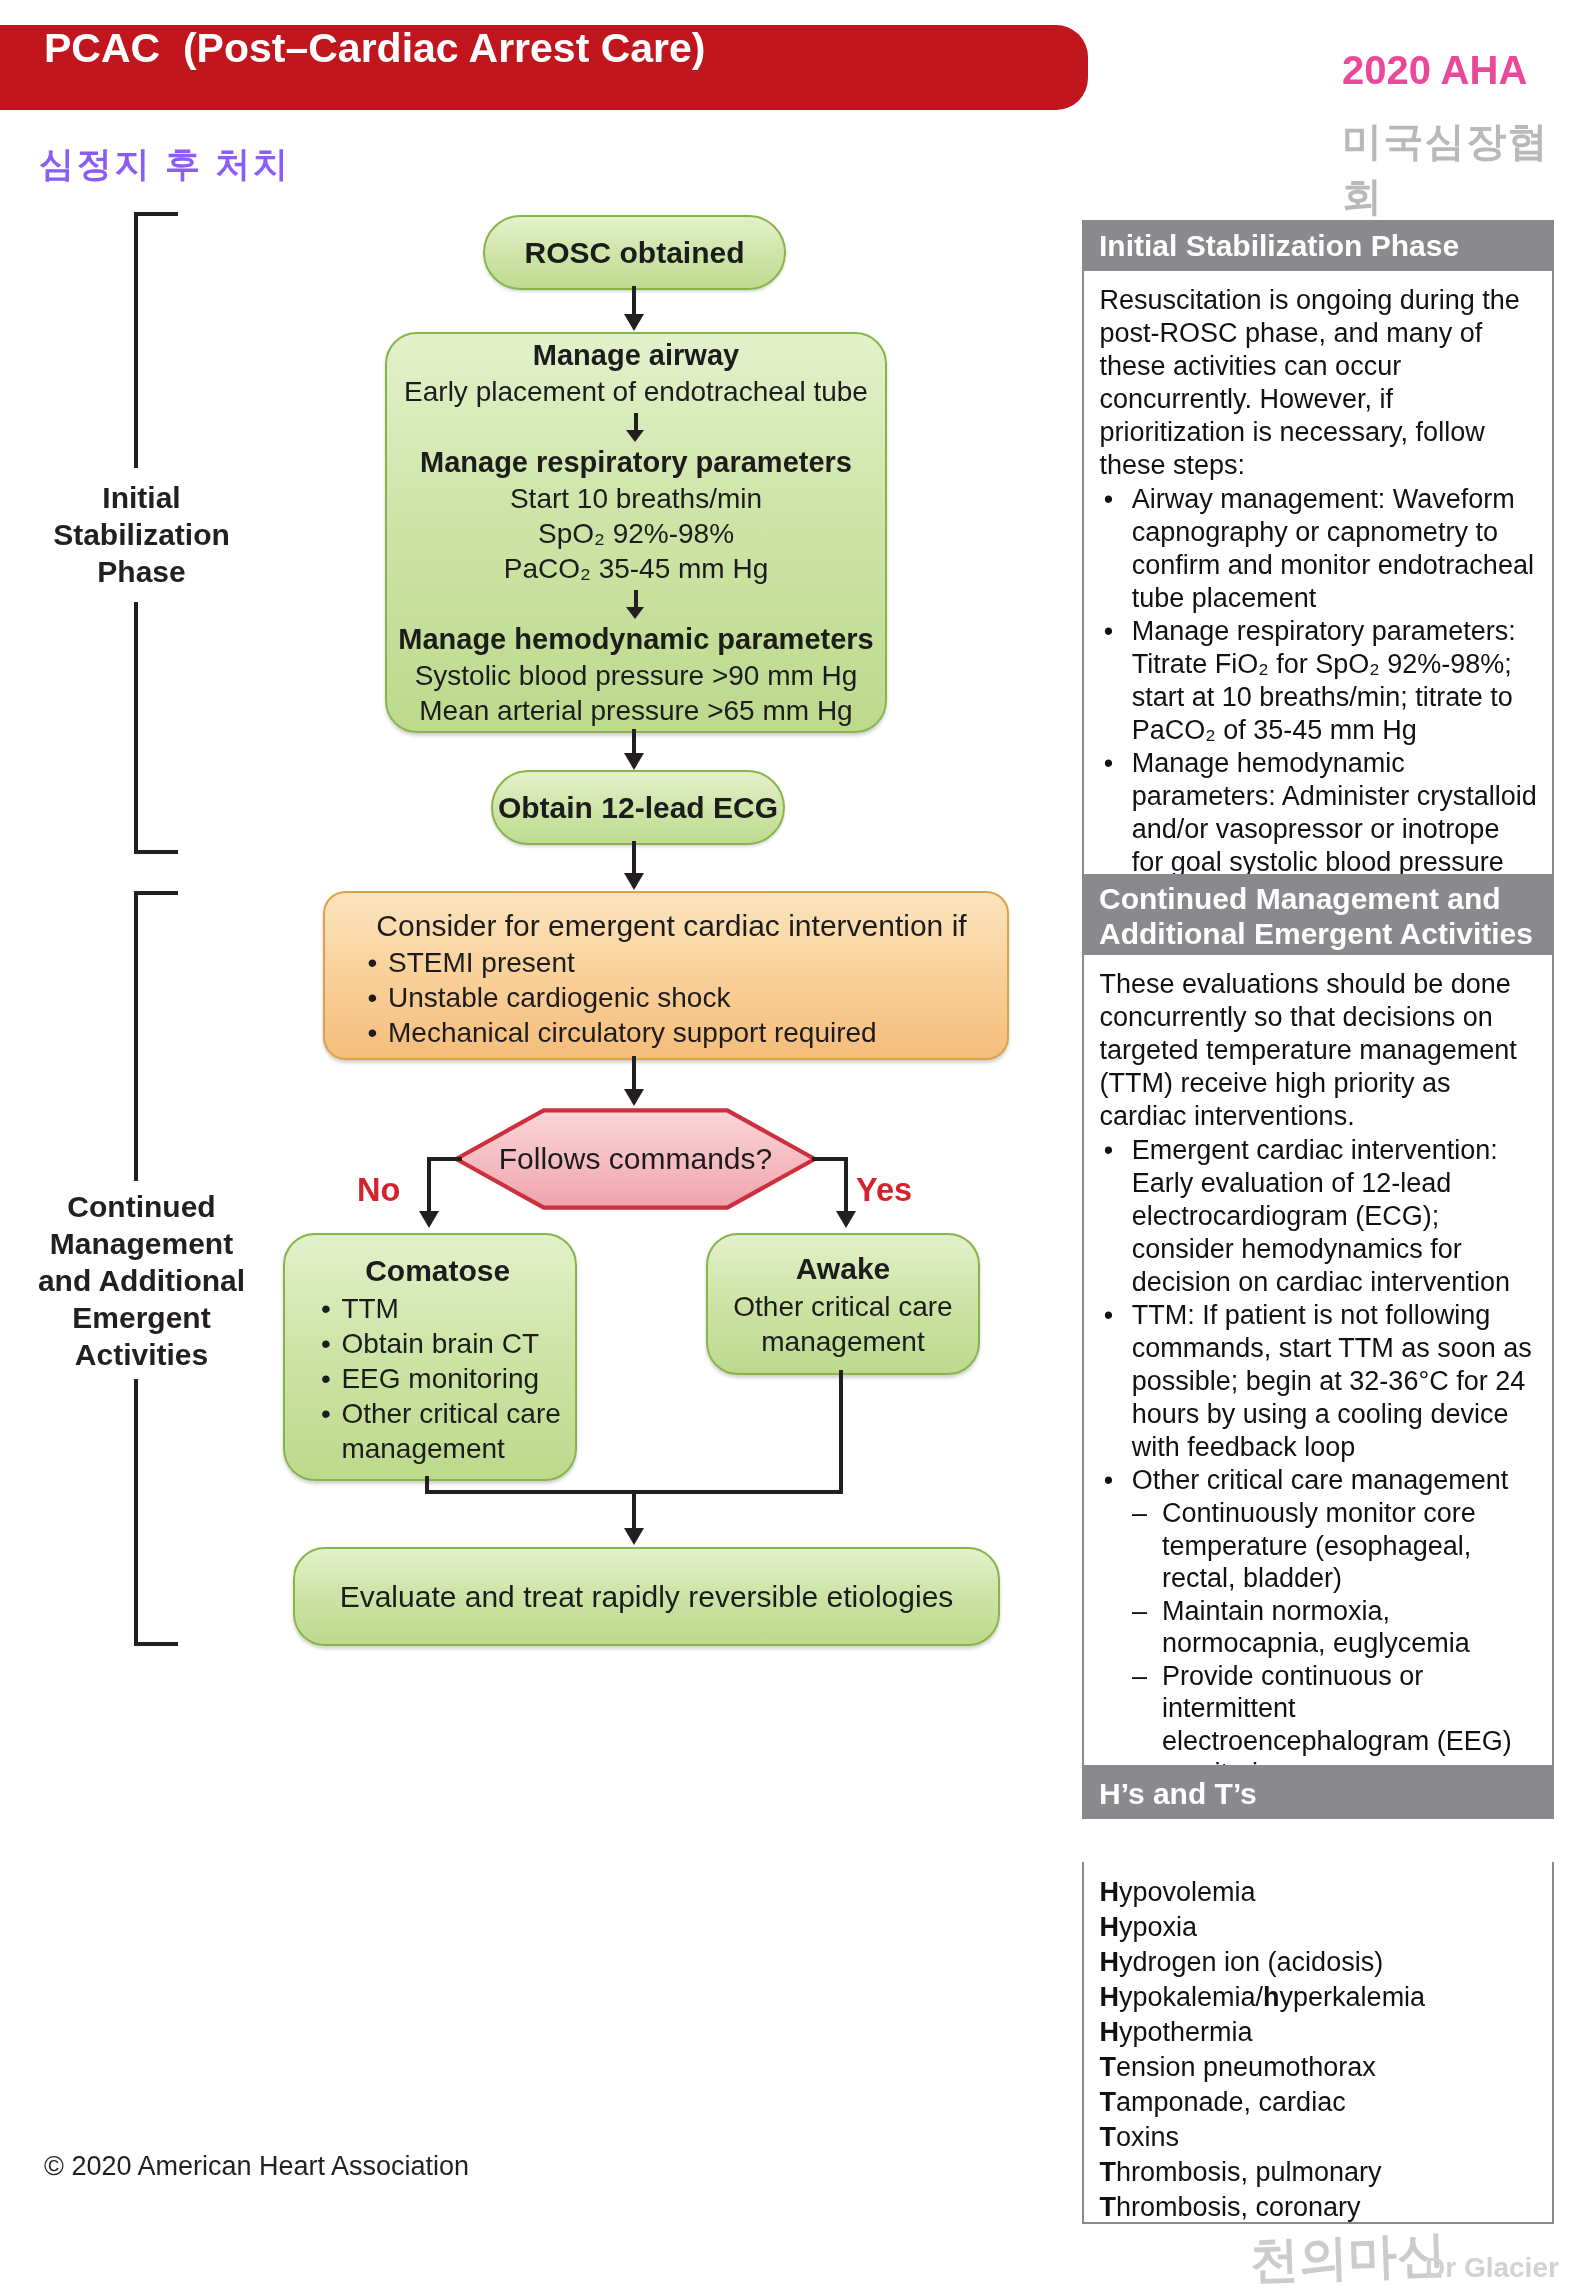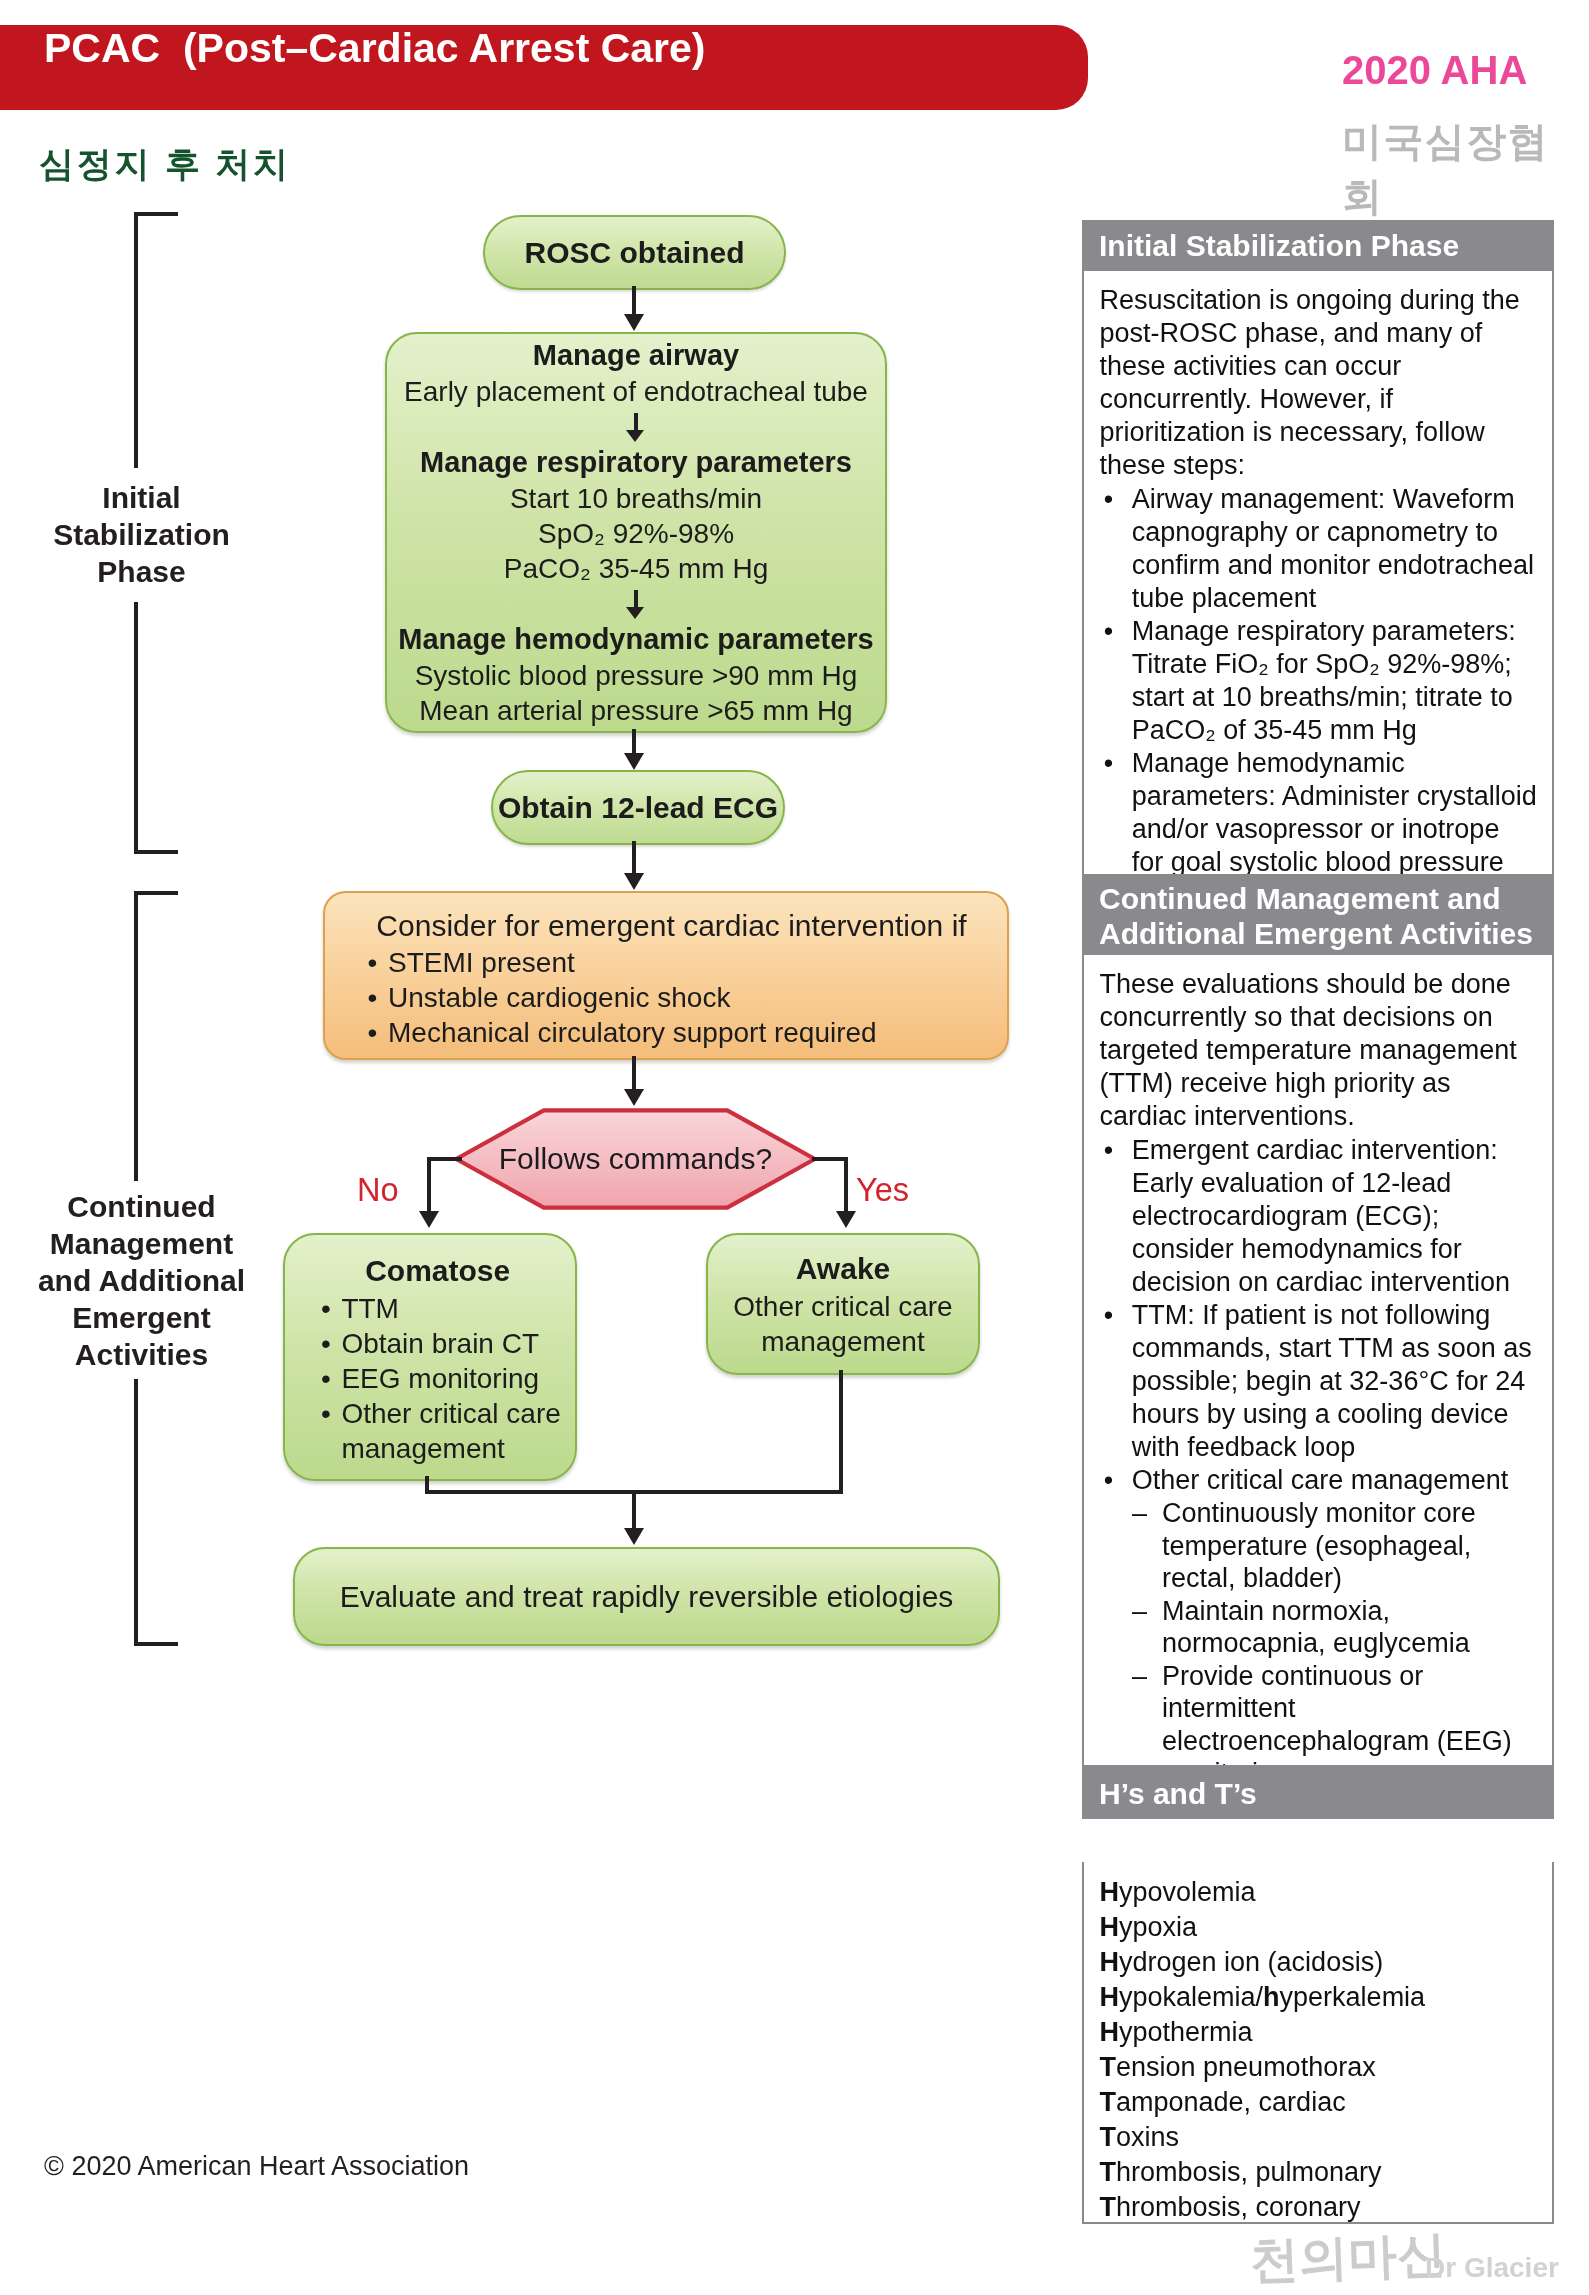"심정지 후 처치" .sub-kr { color: #14532d -> #8b5cf6 }
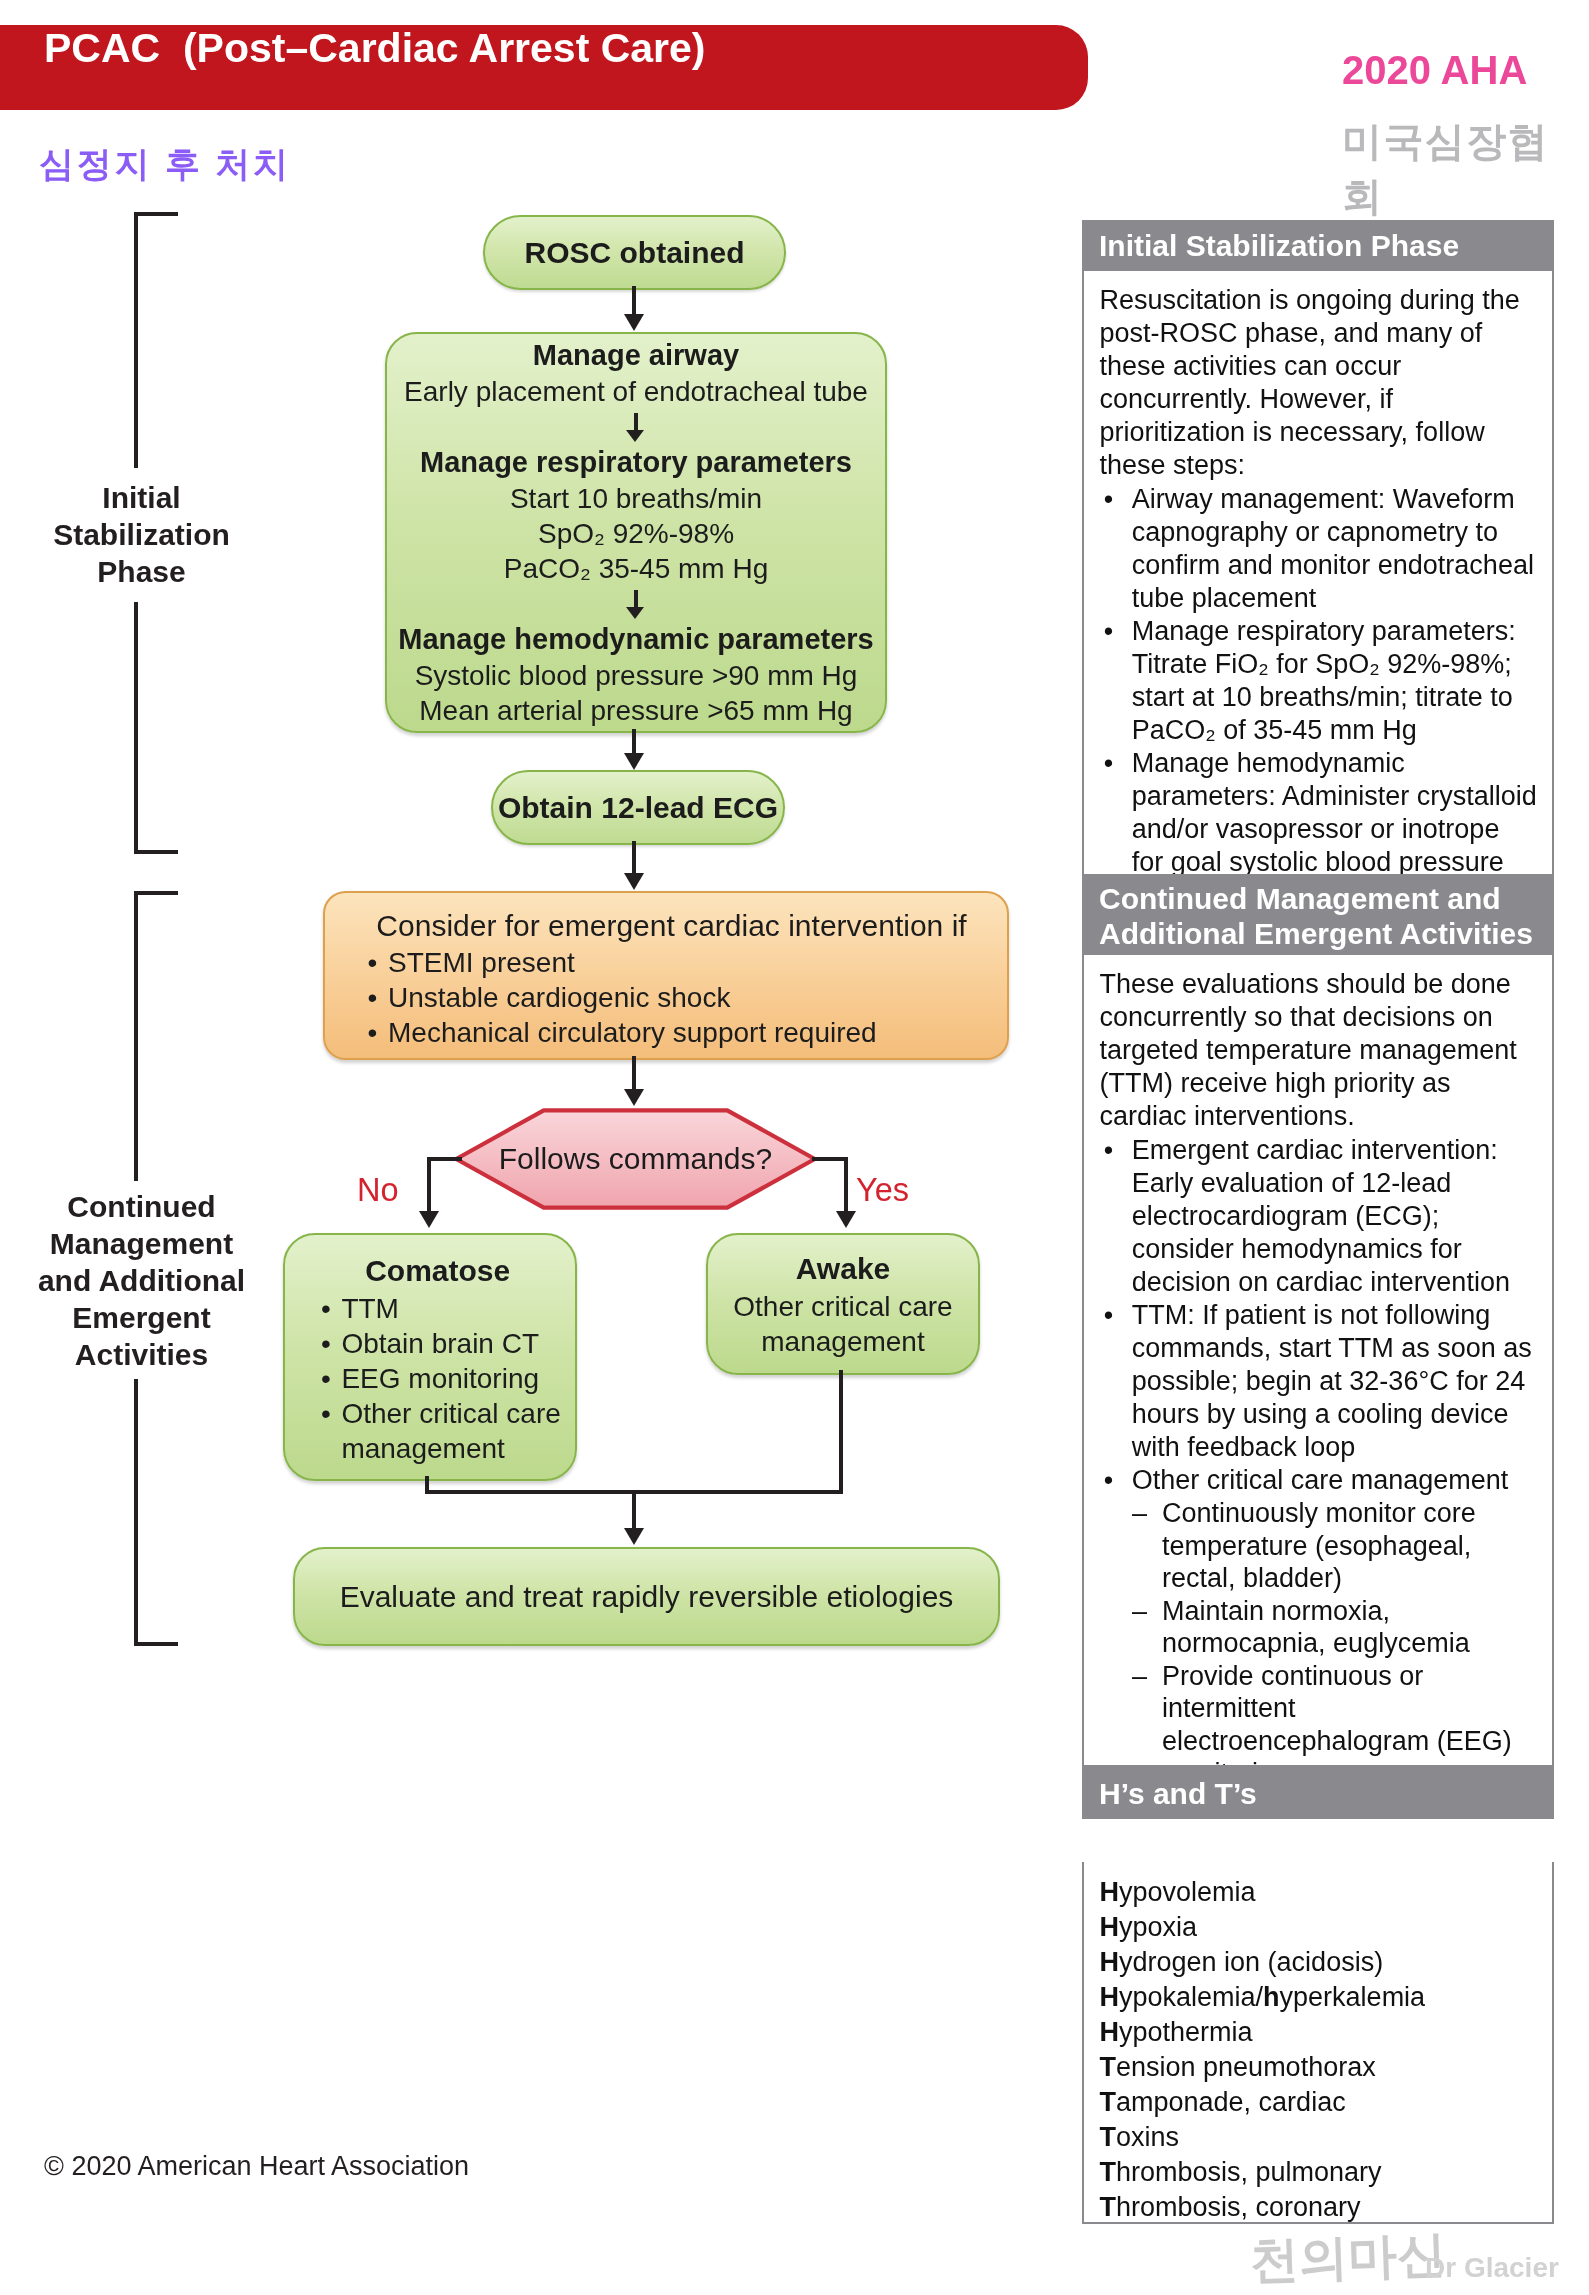"No" .yn { font-weight: normal -> bold }
